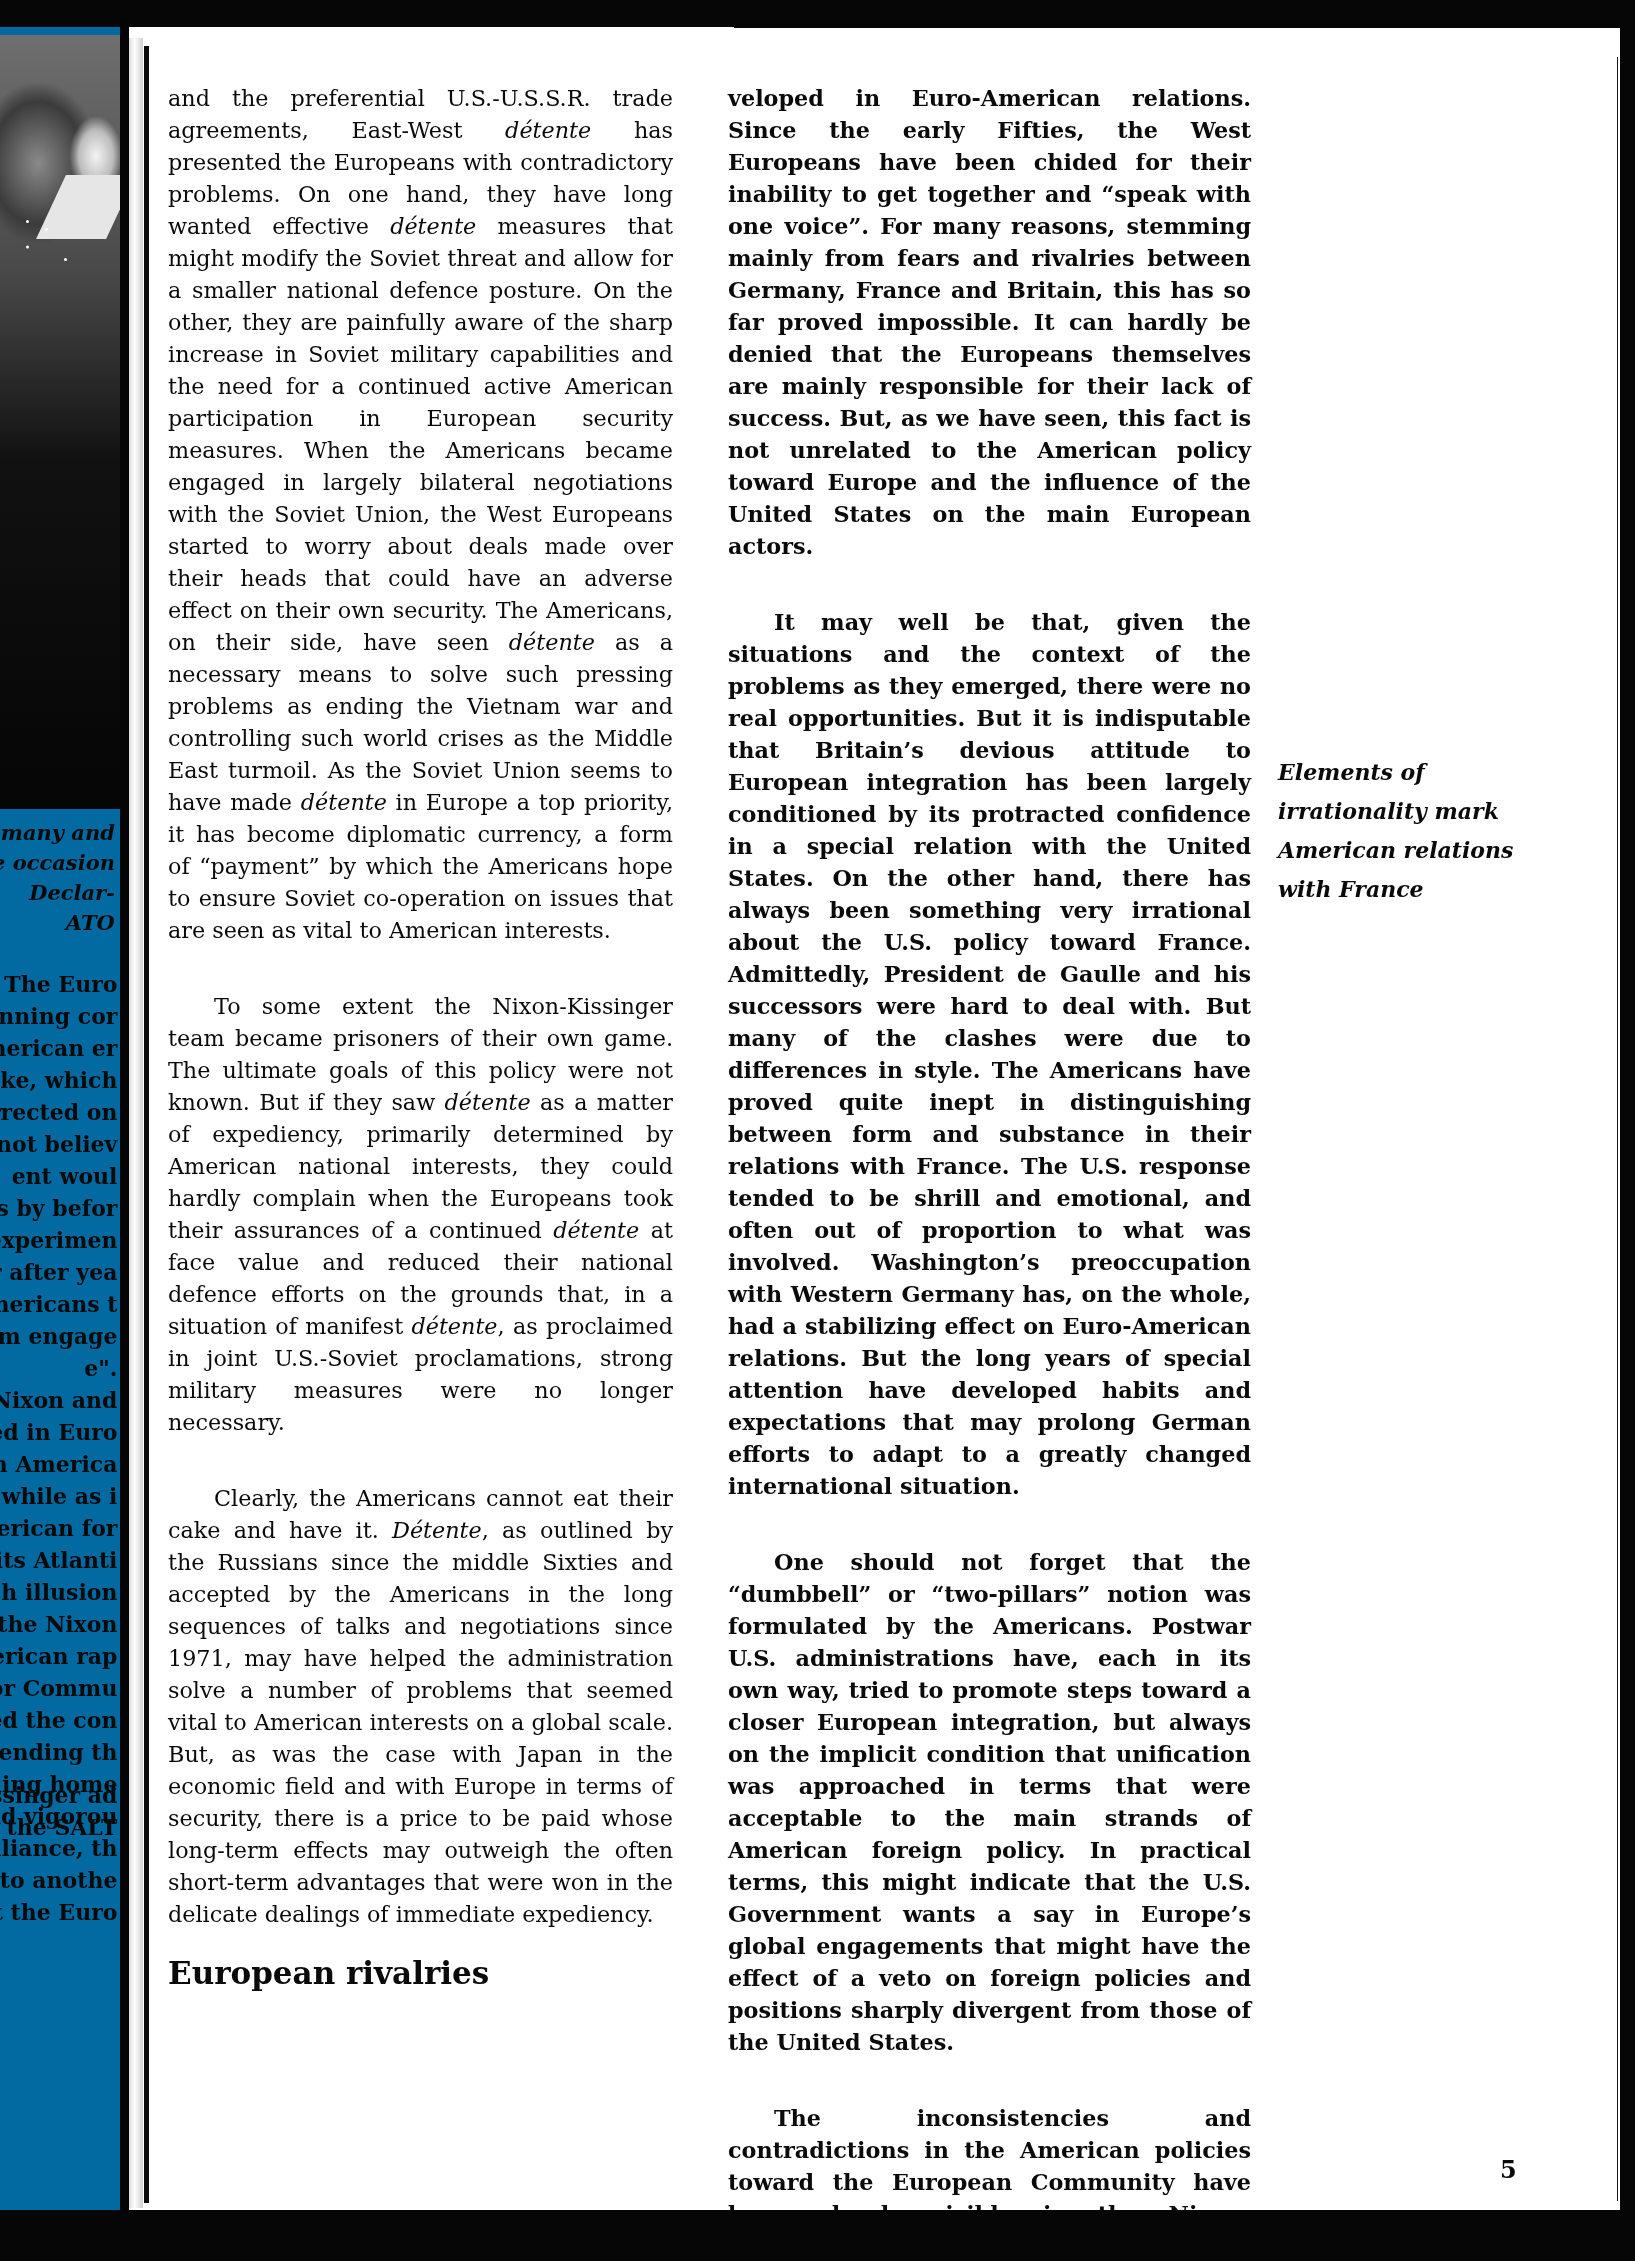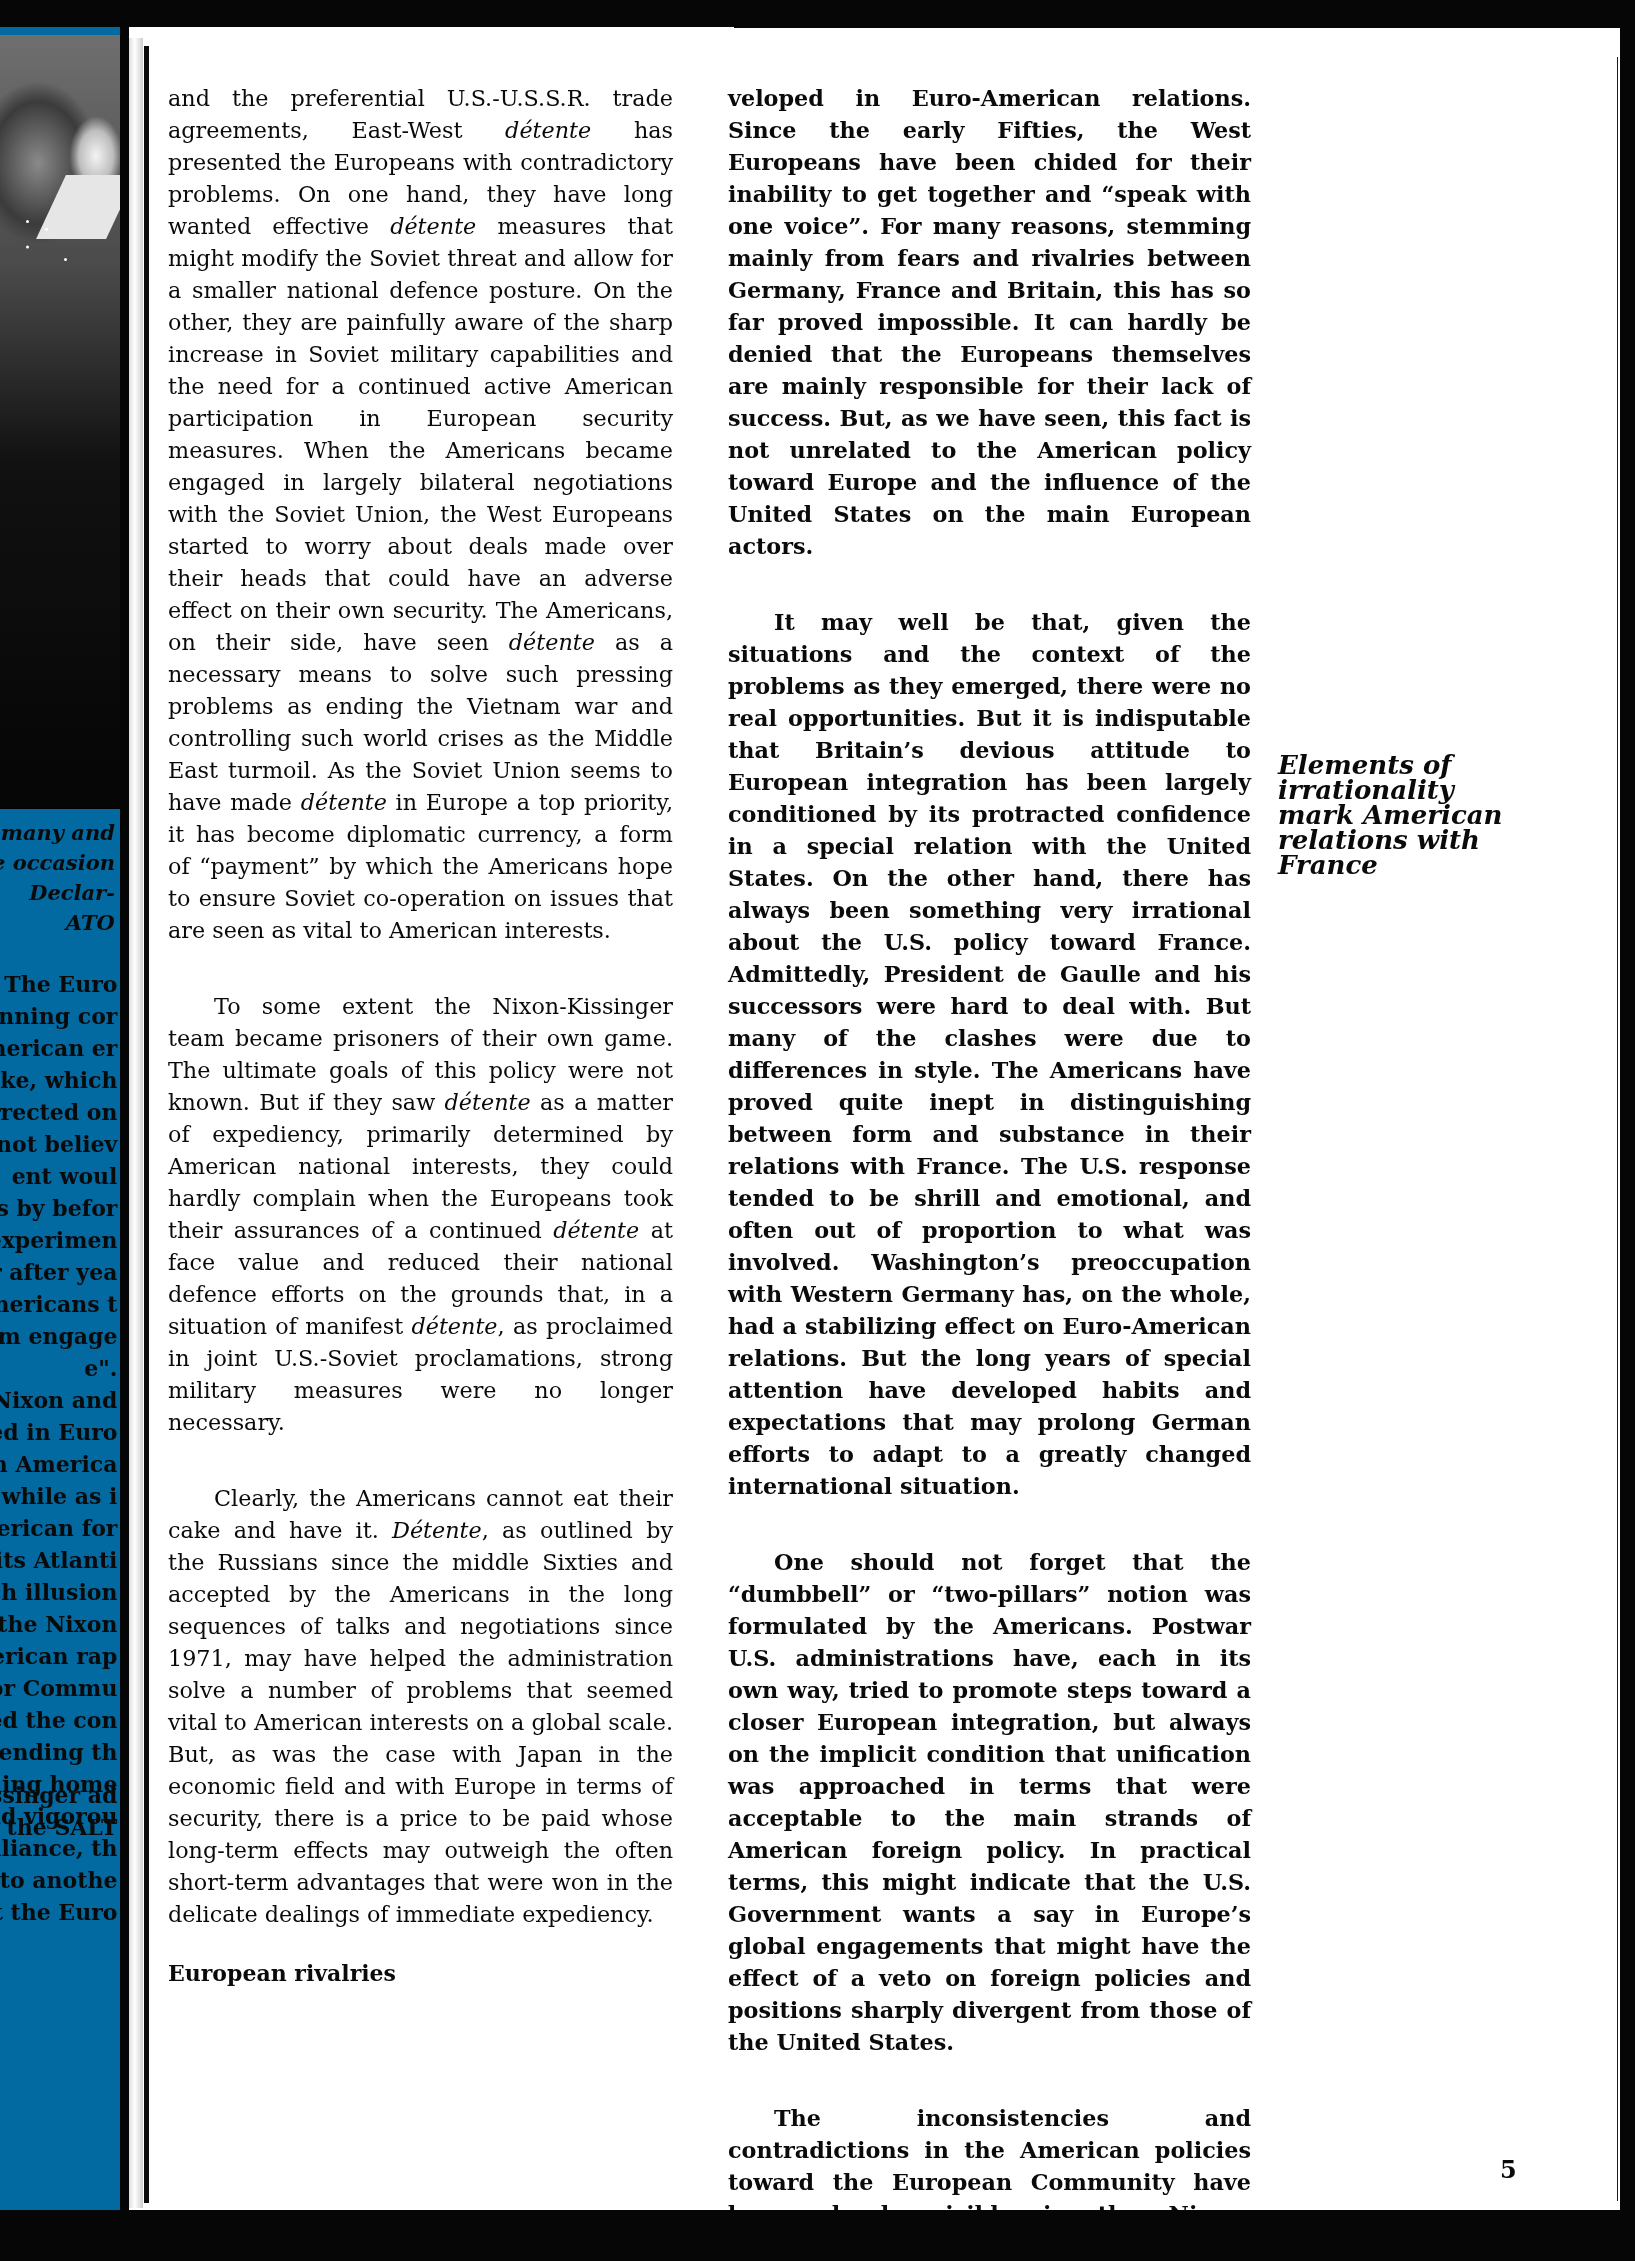"Elements of irrationality mark American" .margin-note { font-size: 26px -> 22px; line-height: 25px -> 39px }
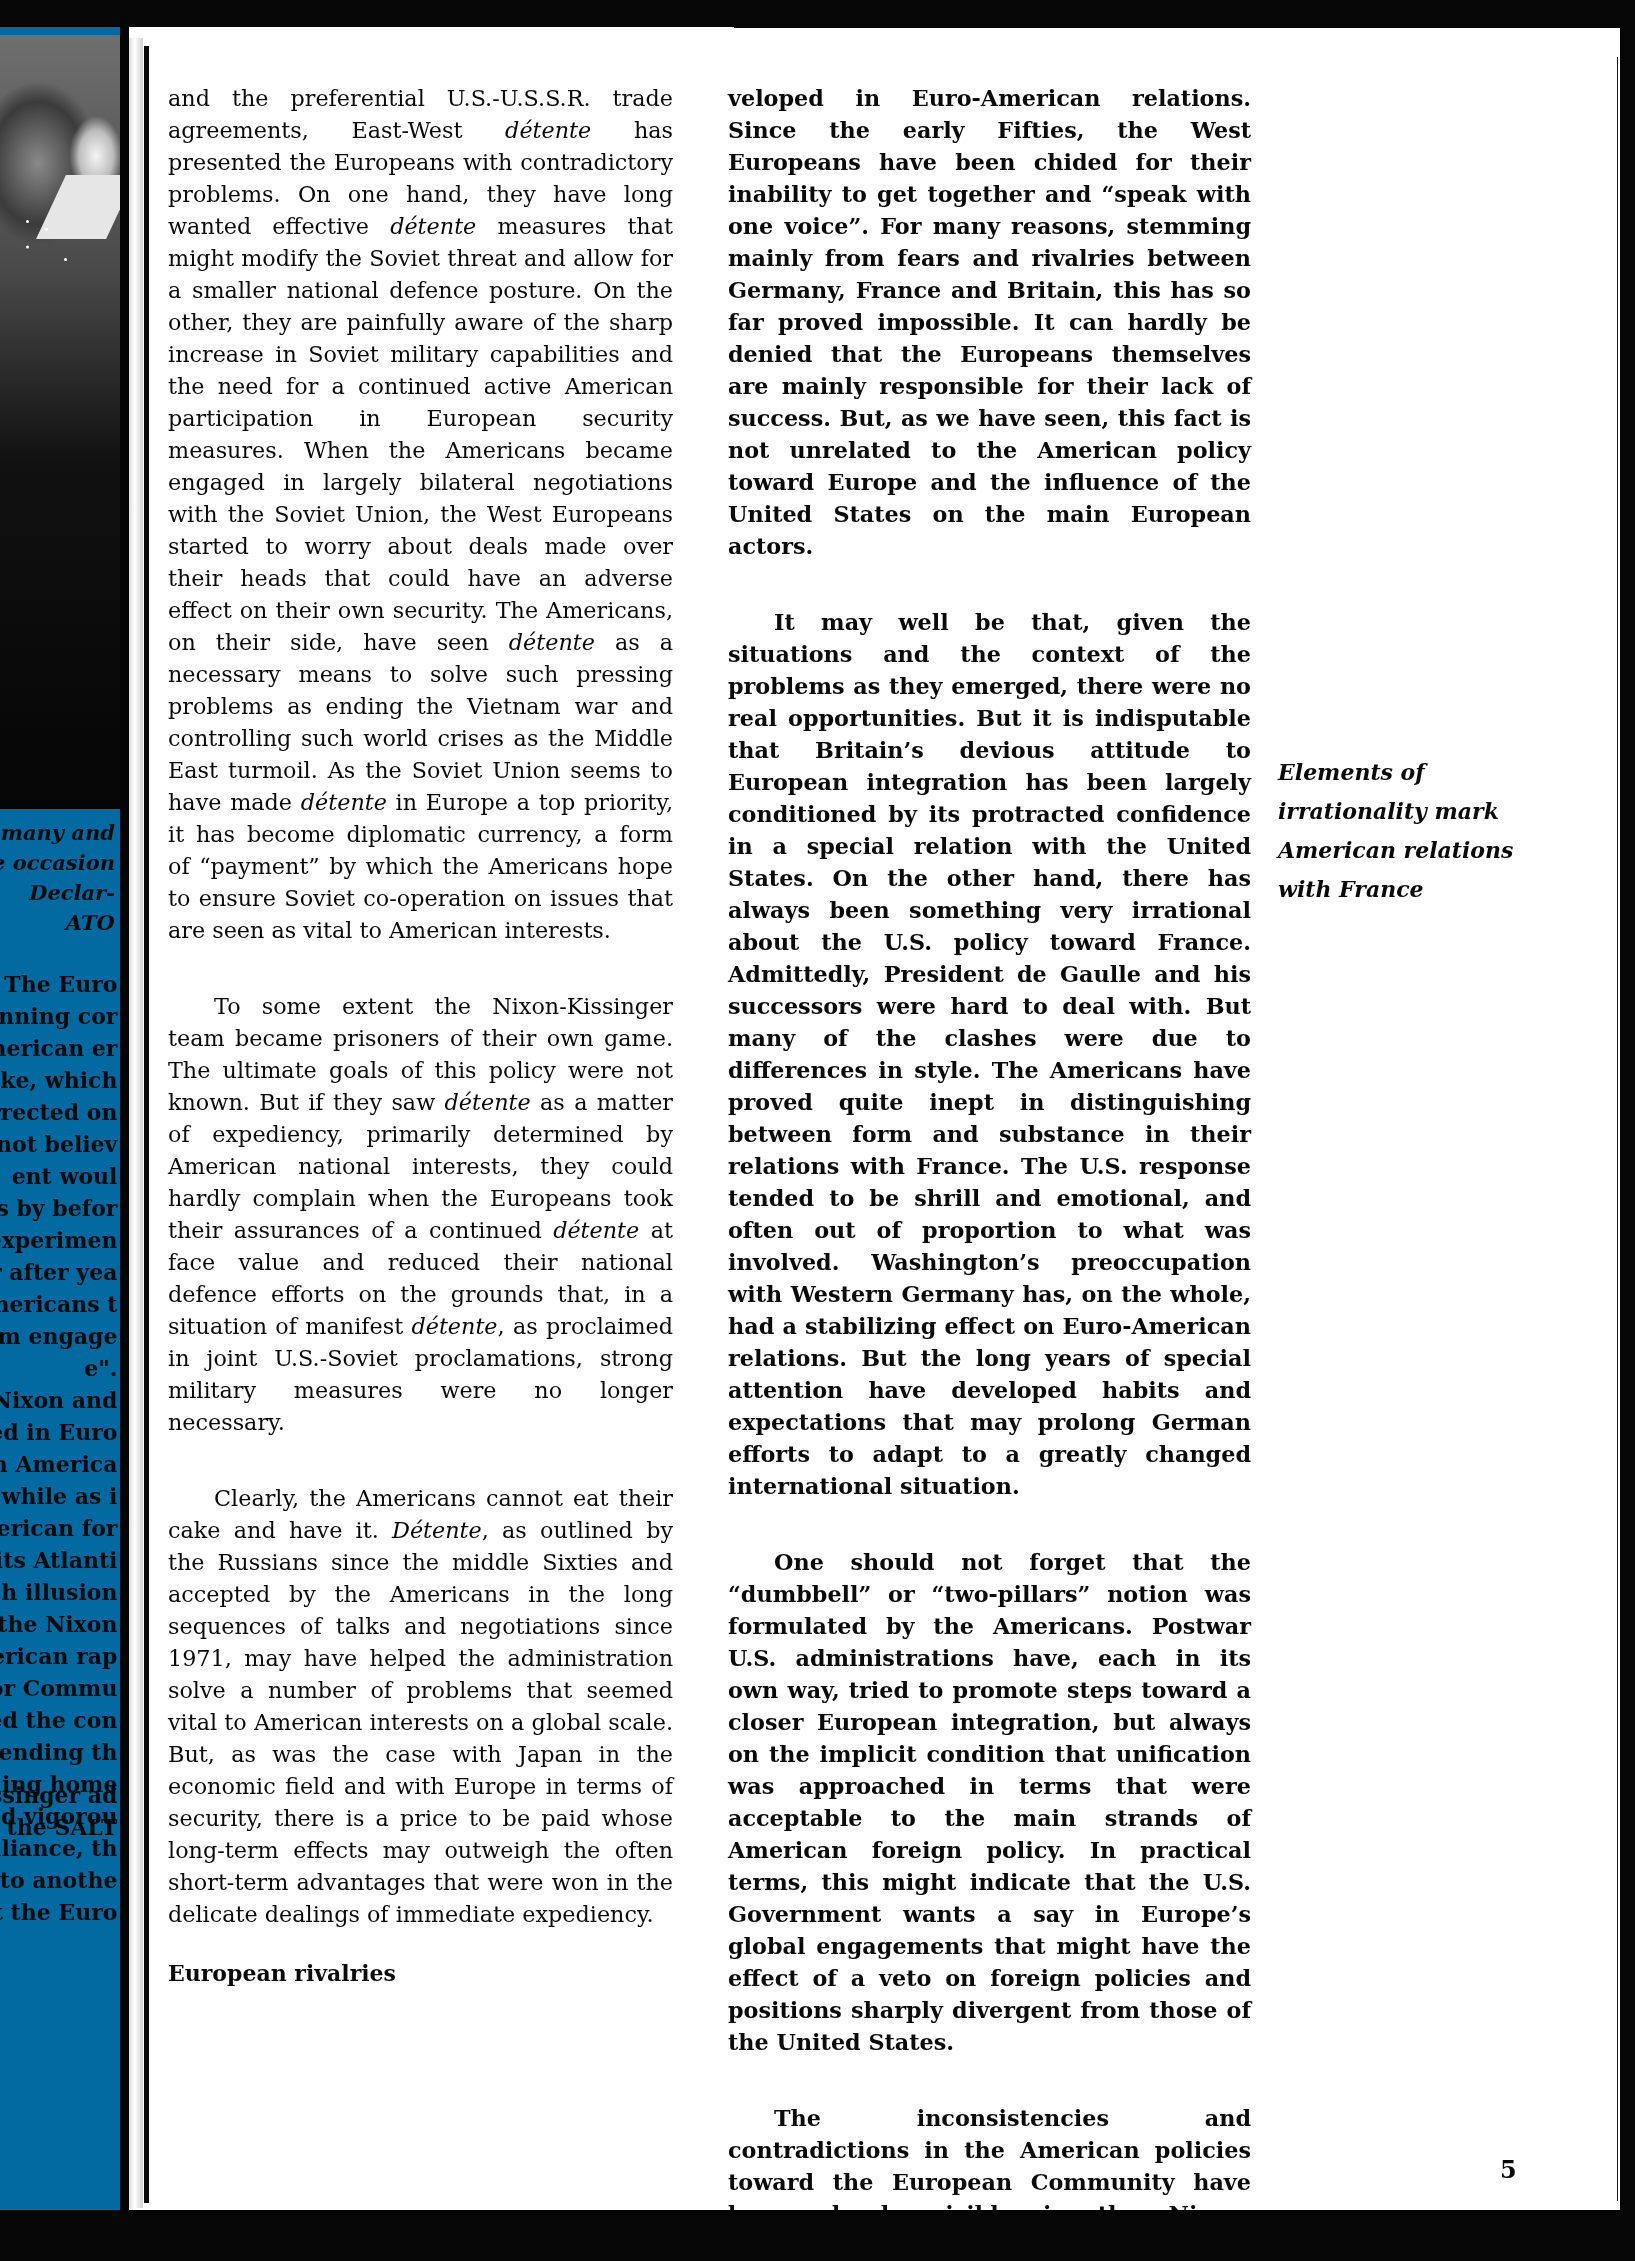"European rivalries" .col h3 { font-size: 22px -> 31px }
